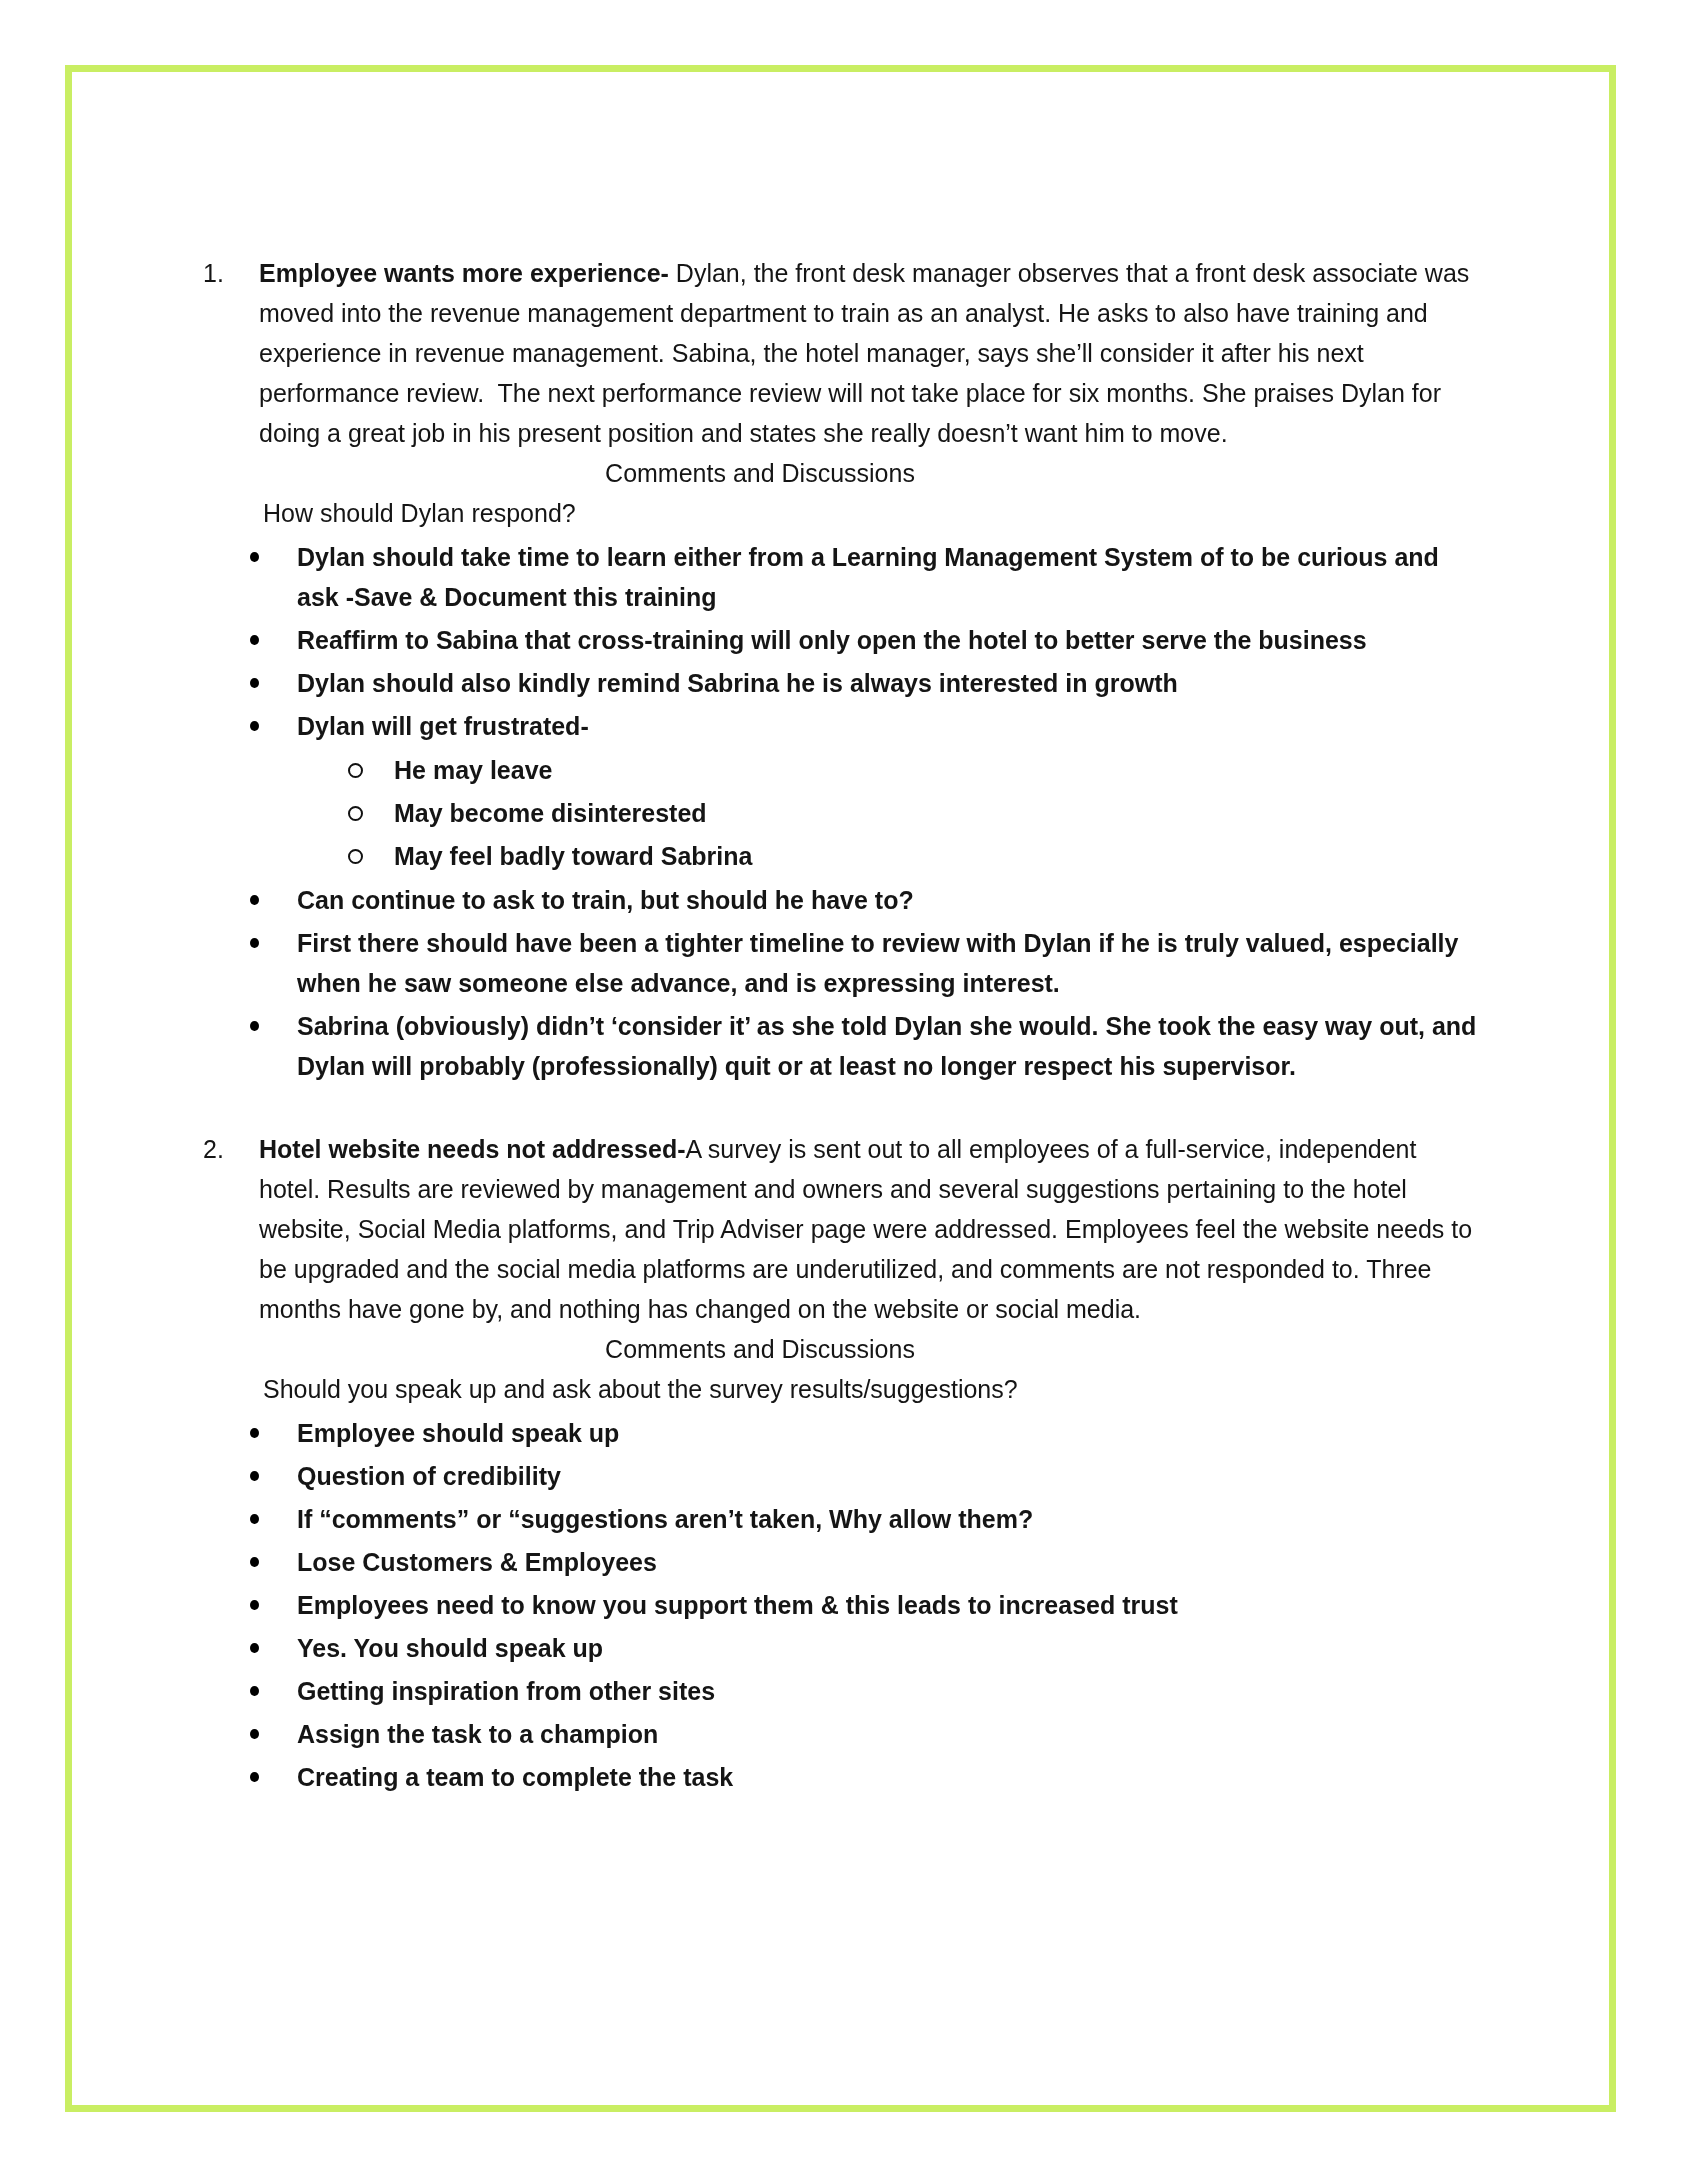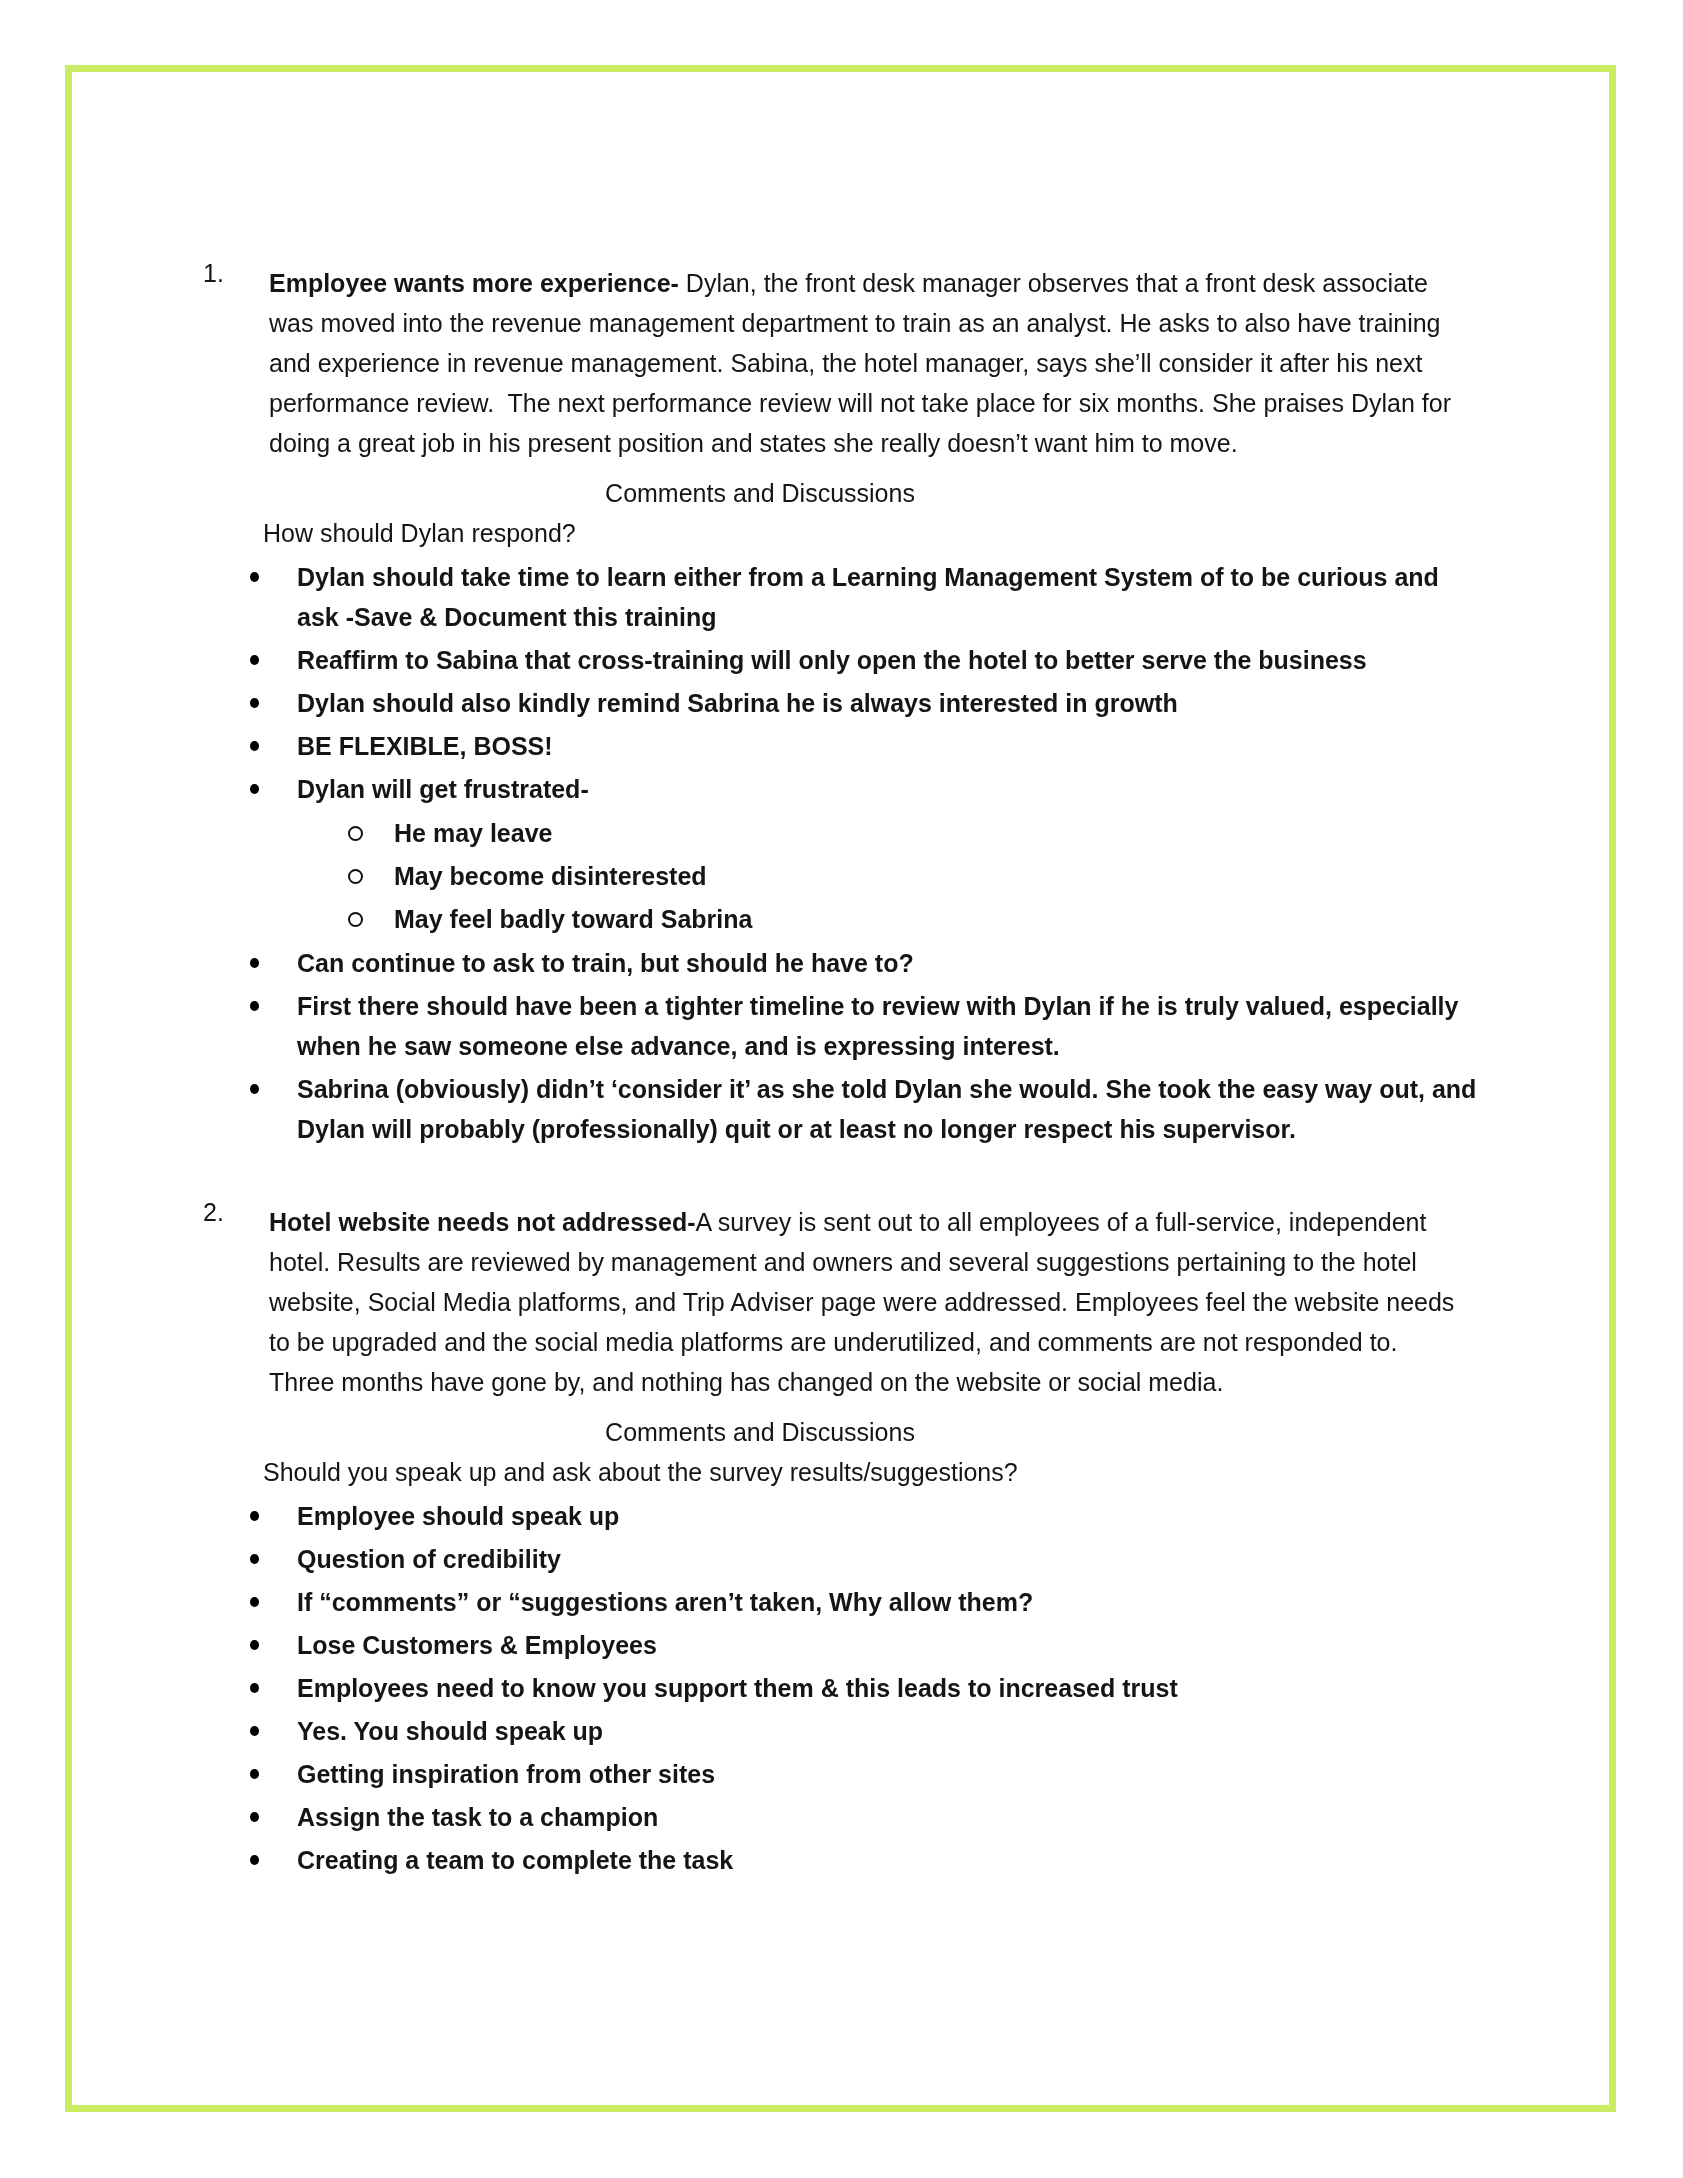"Employee wants more experience- Dylan," .para { margin: 10px -> 0 }
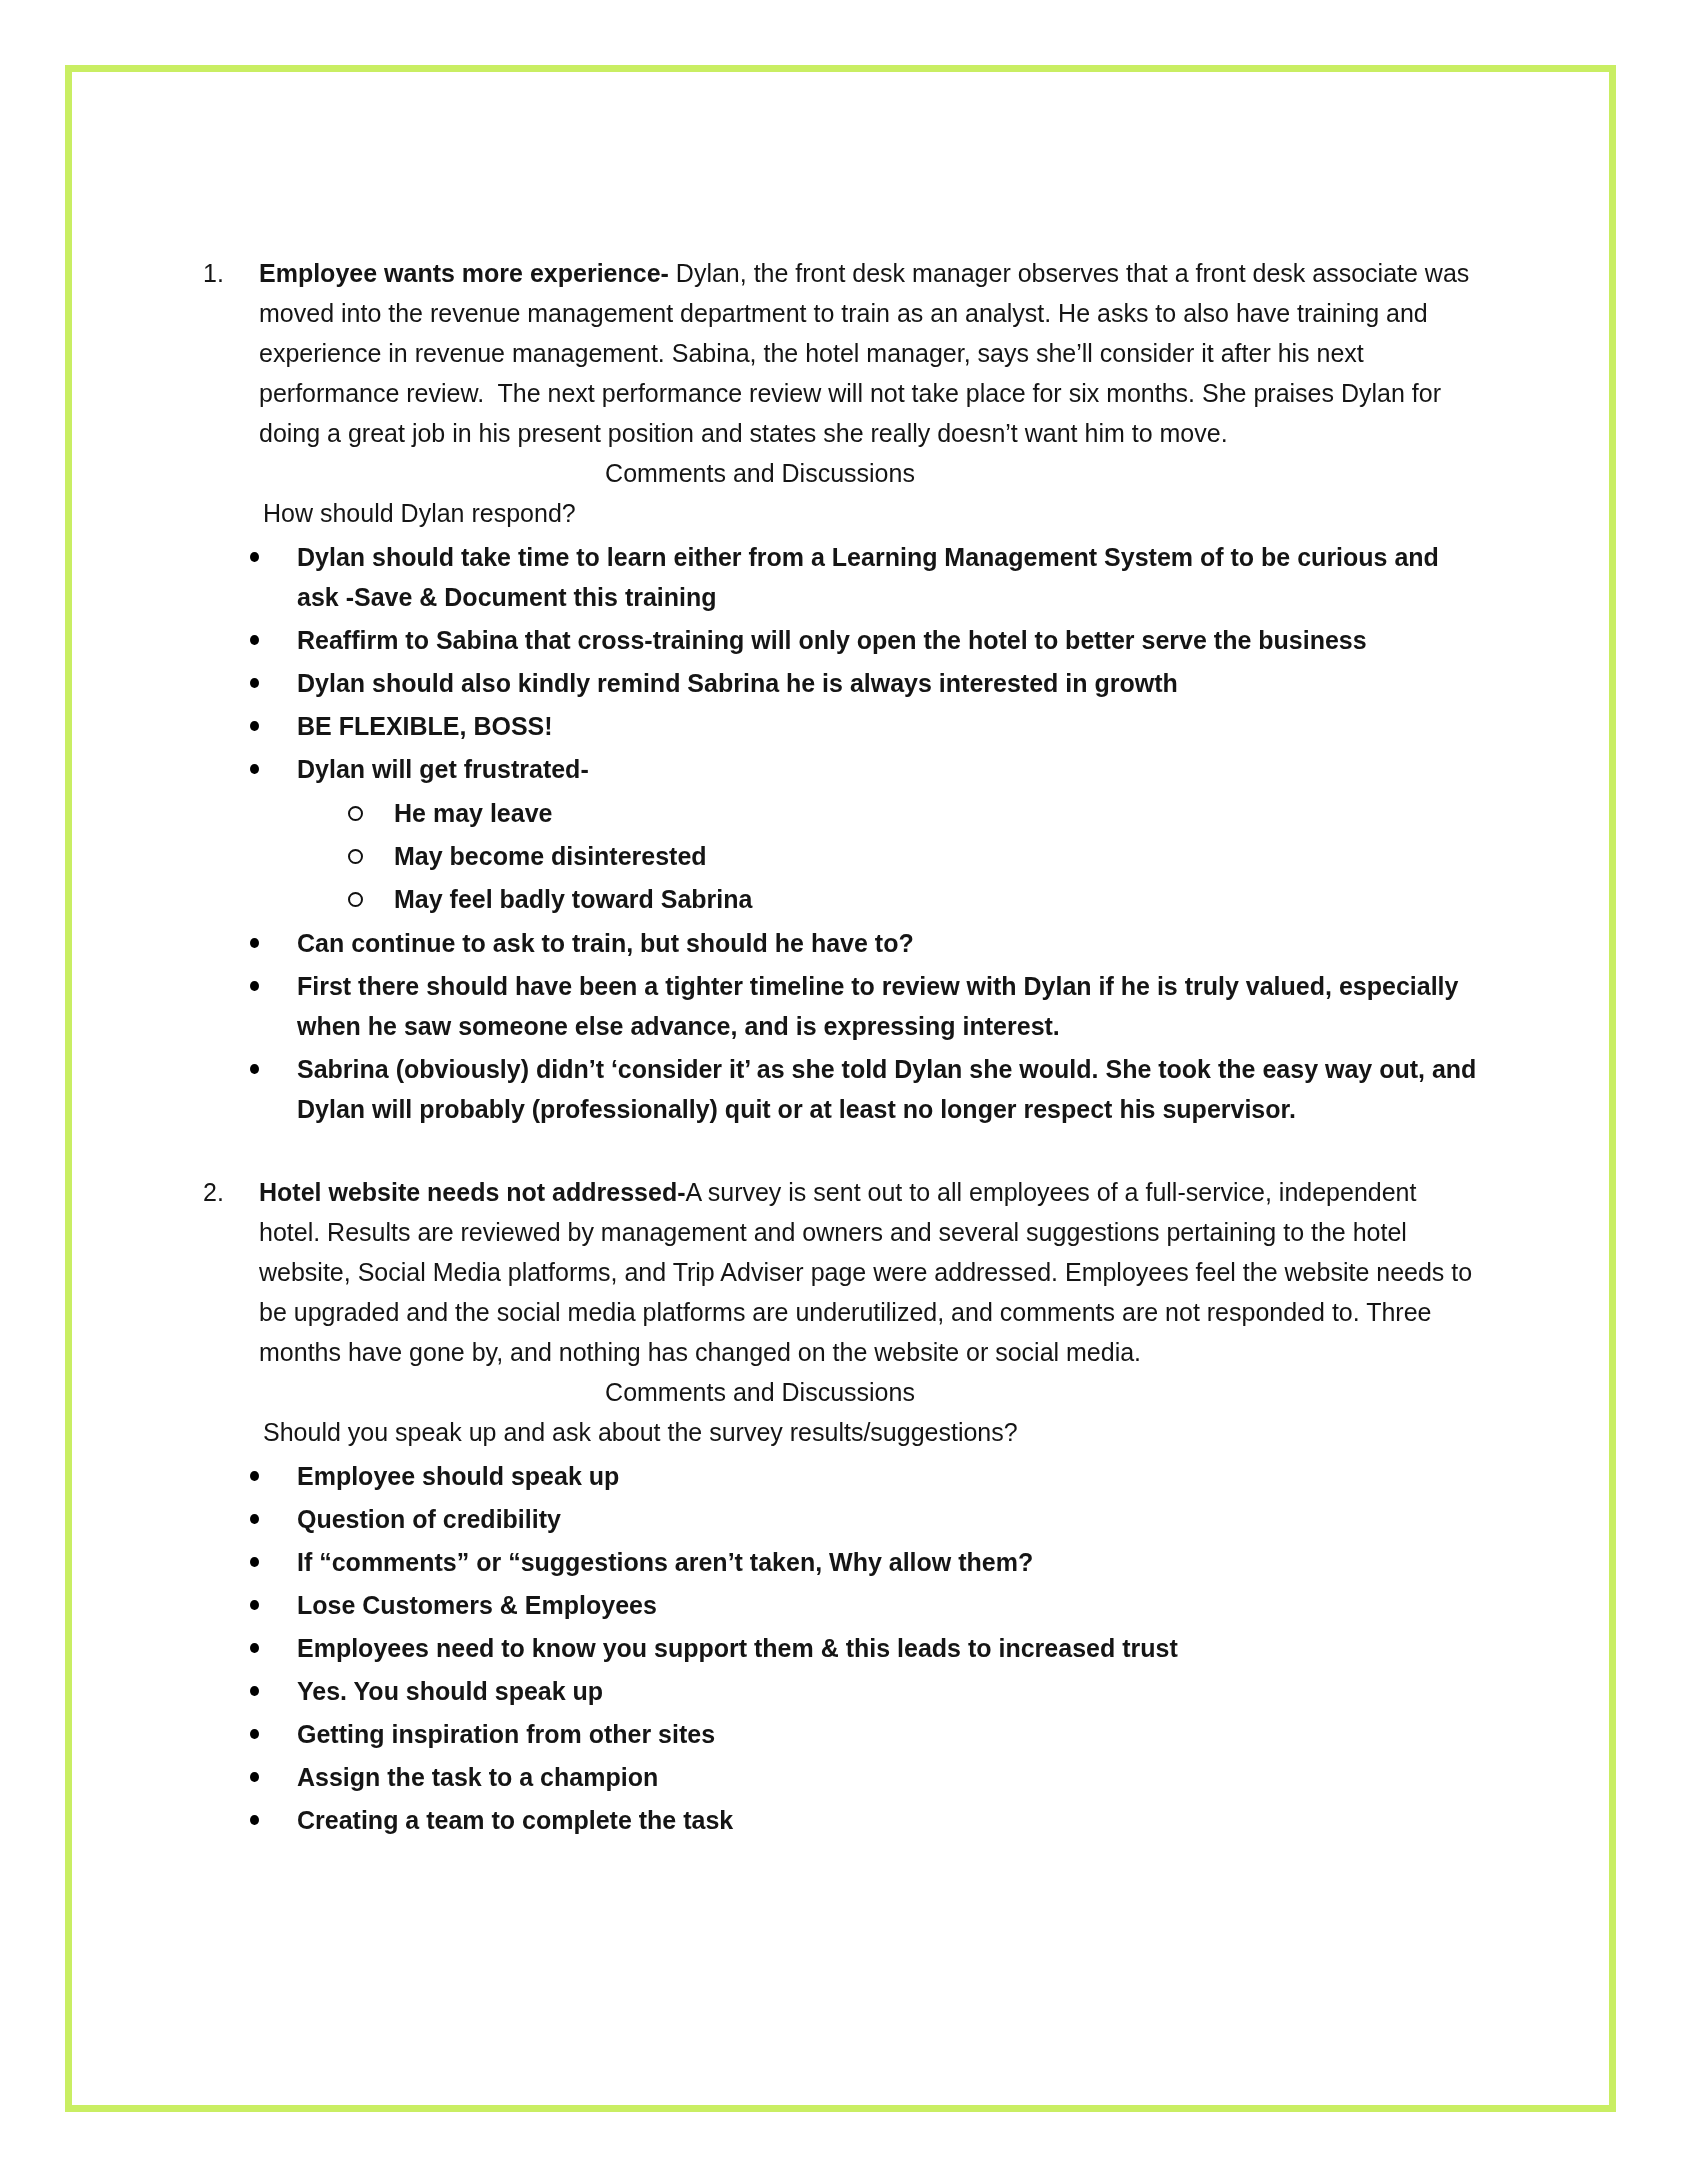"BE FLEXIBLE, BOSS!" li.bullet-item { html: <li> <span></span> <span>BE FLEXIBLE, BOSS!</span> </li> -> none }
